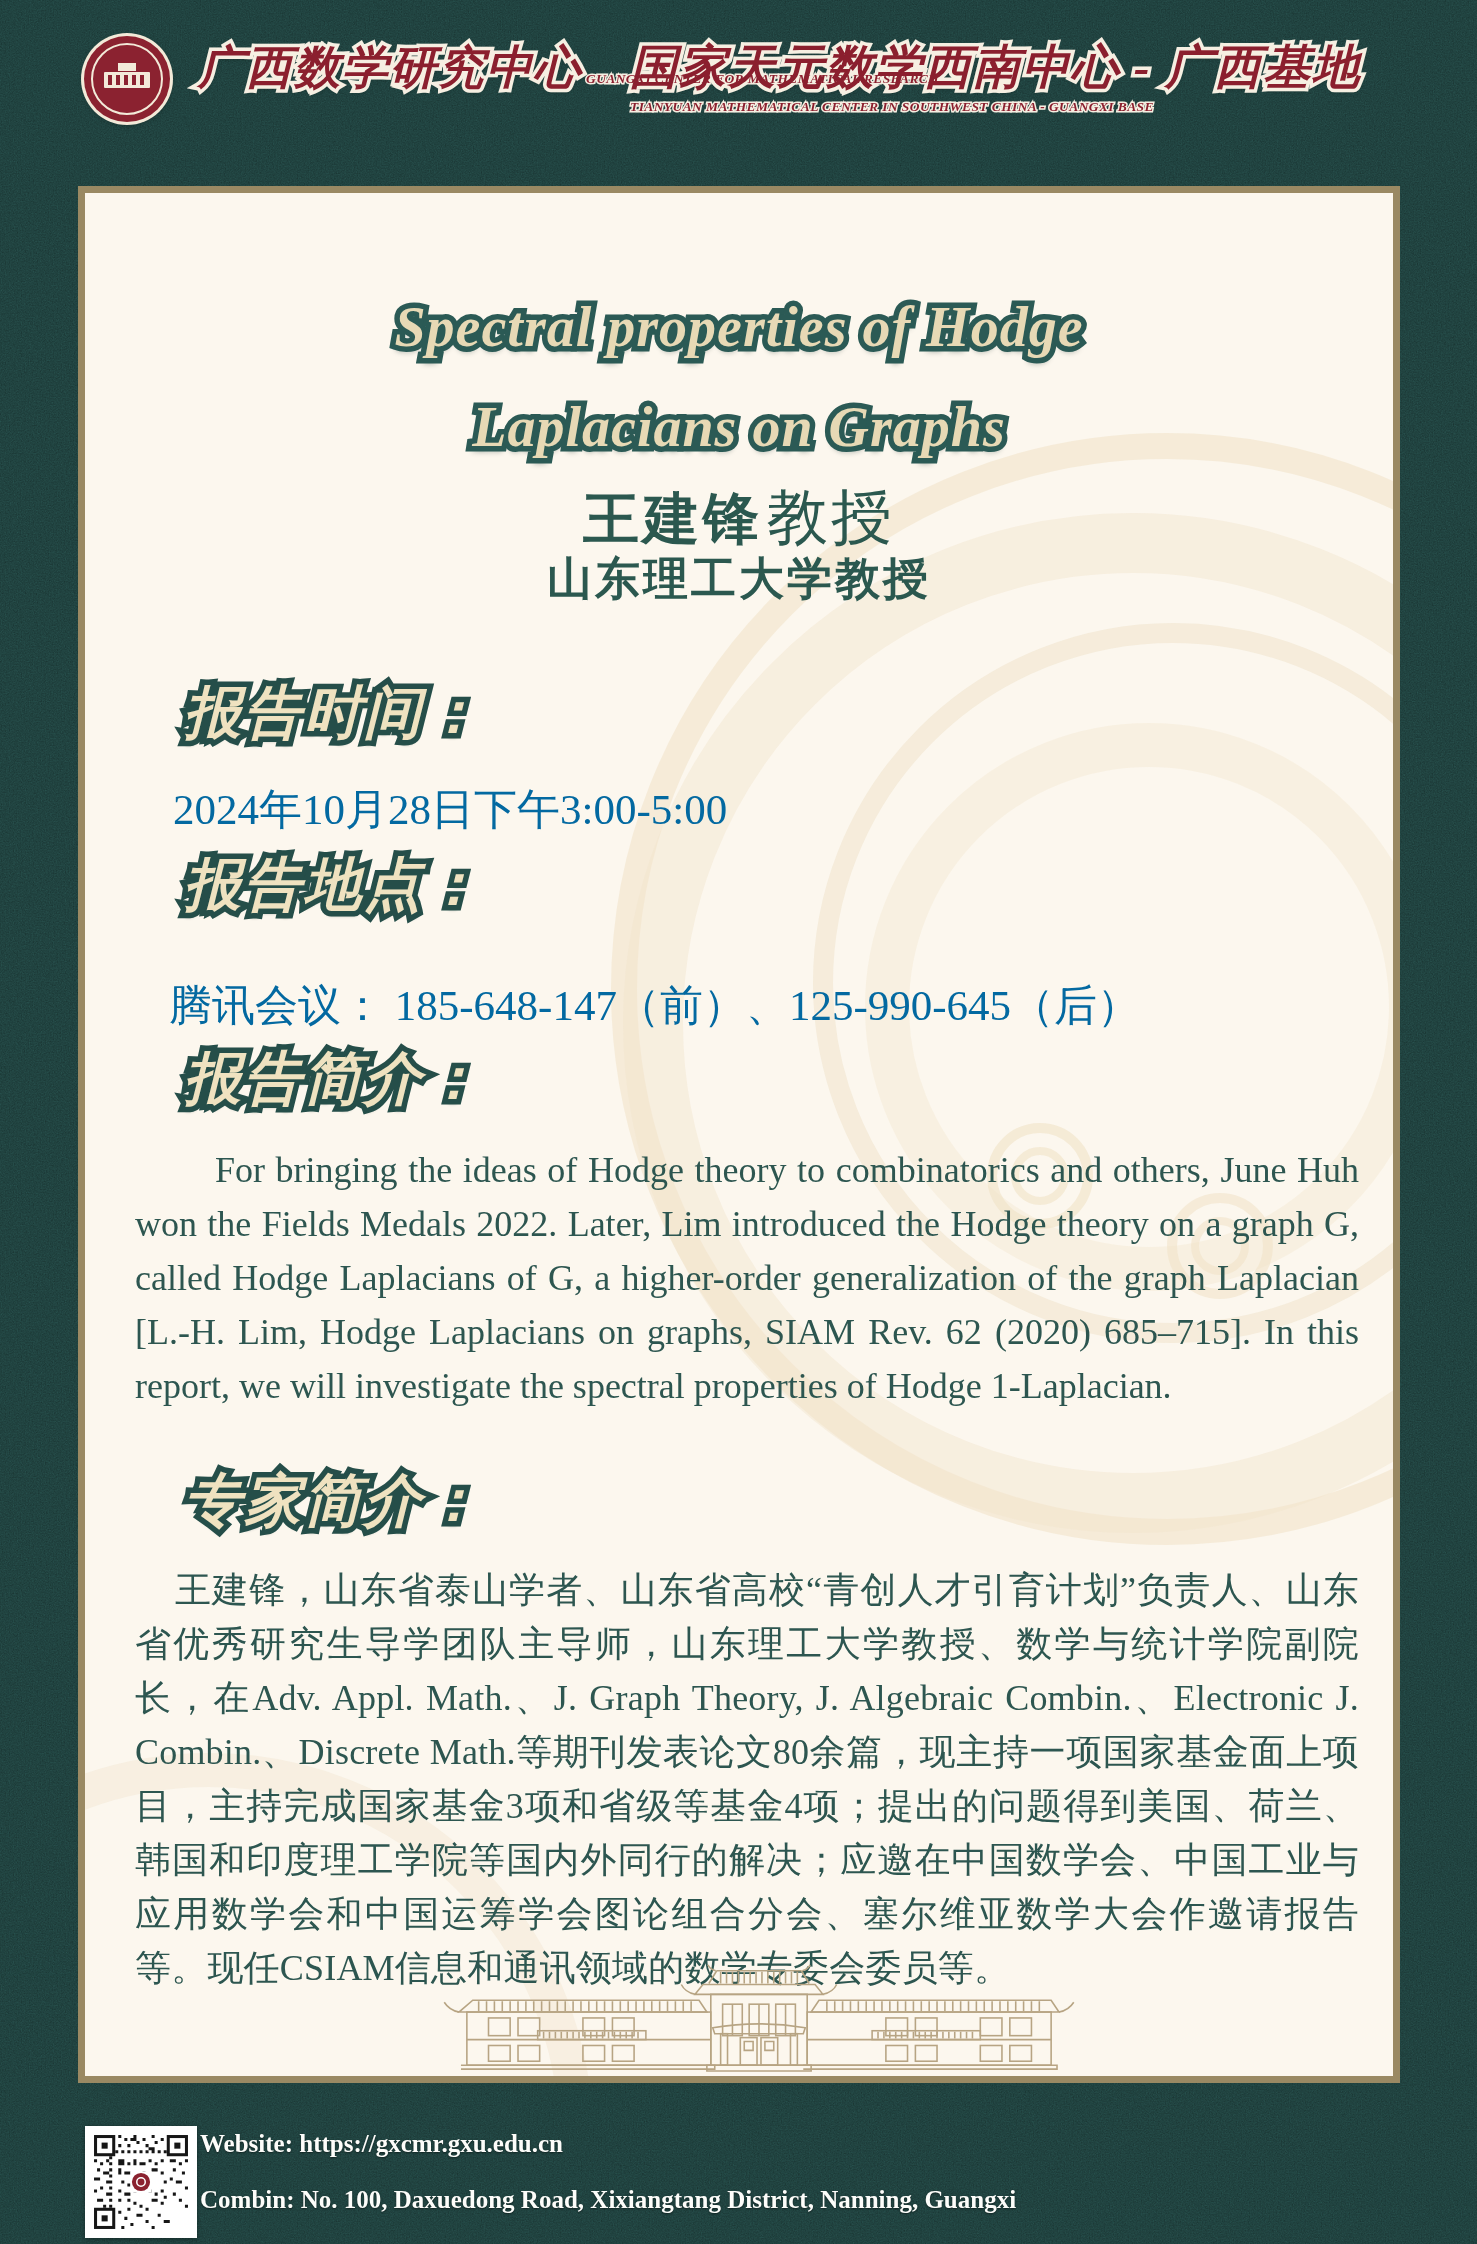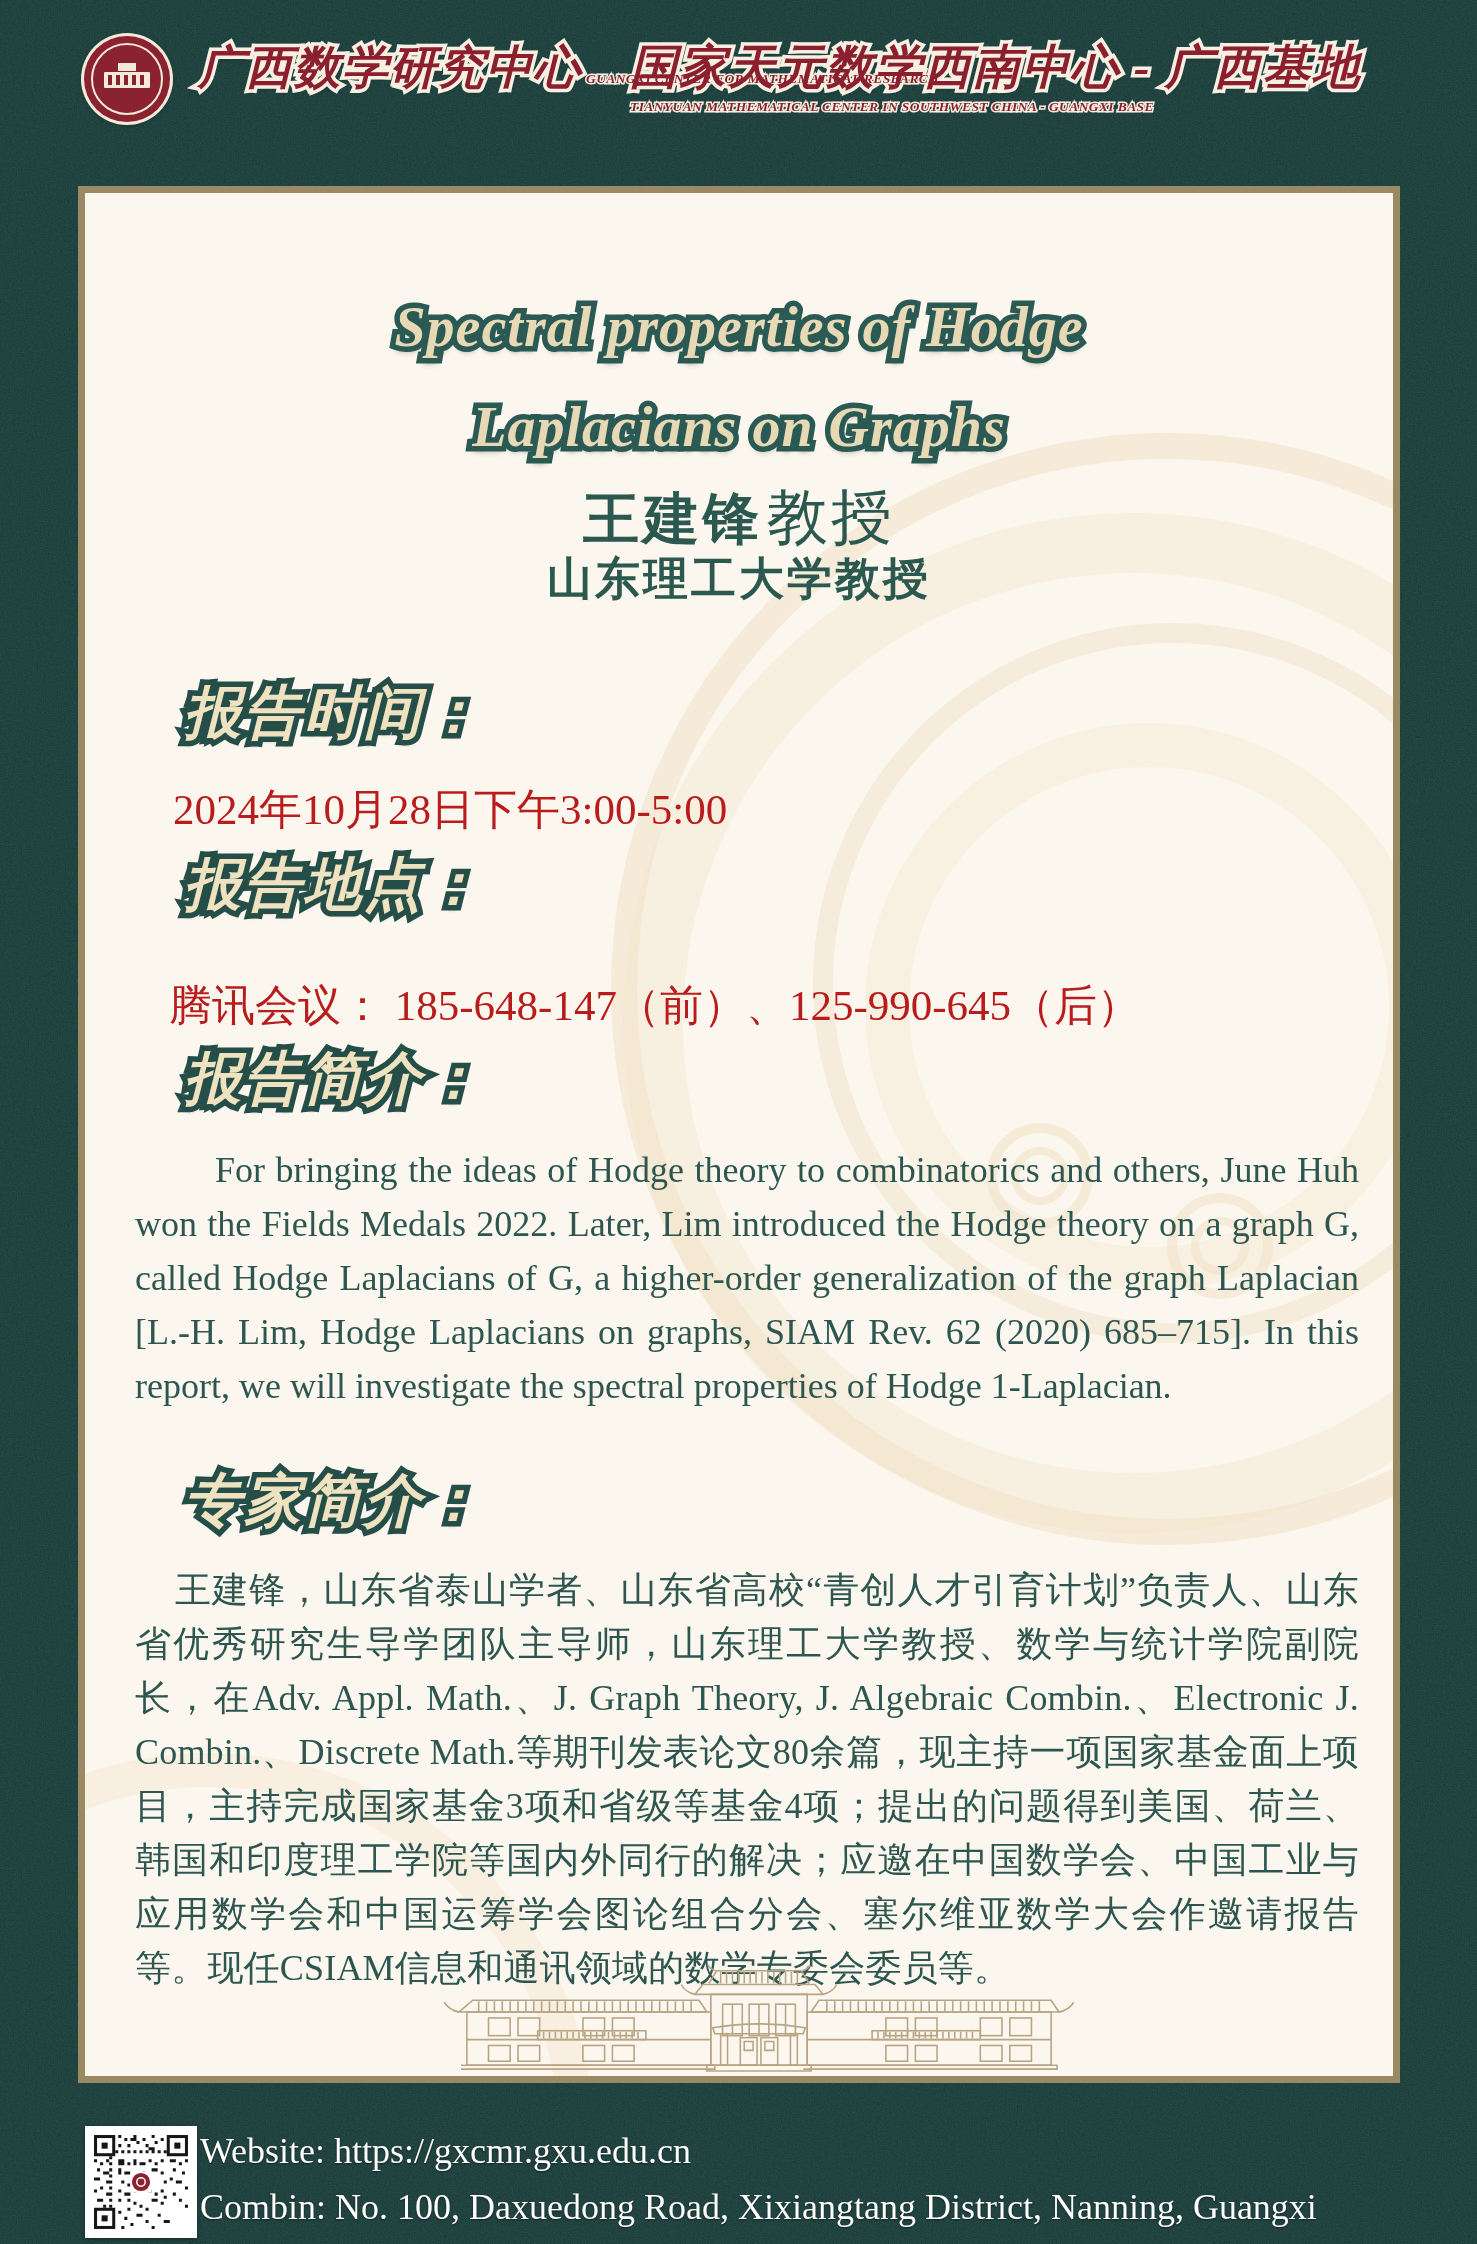"2024年10月28日下午3:00-5:00" .val { color: #b91c1c -> #0369a1 }
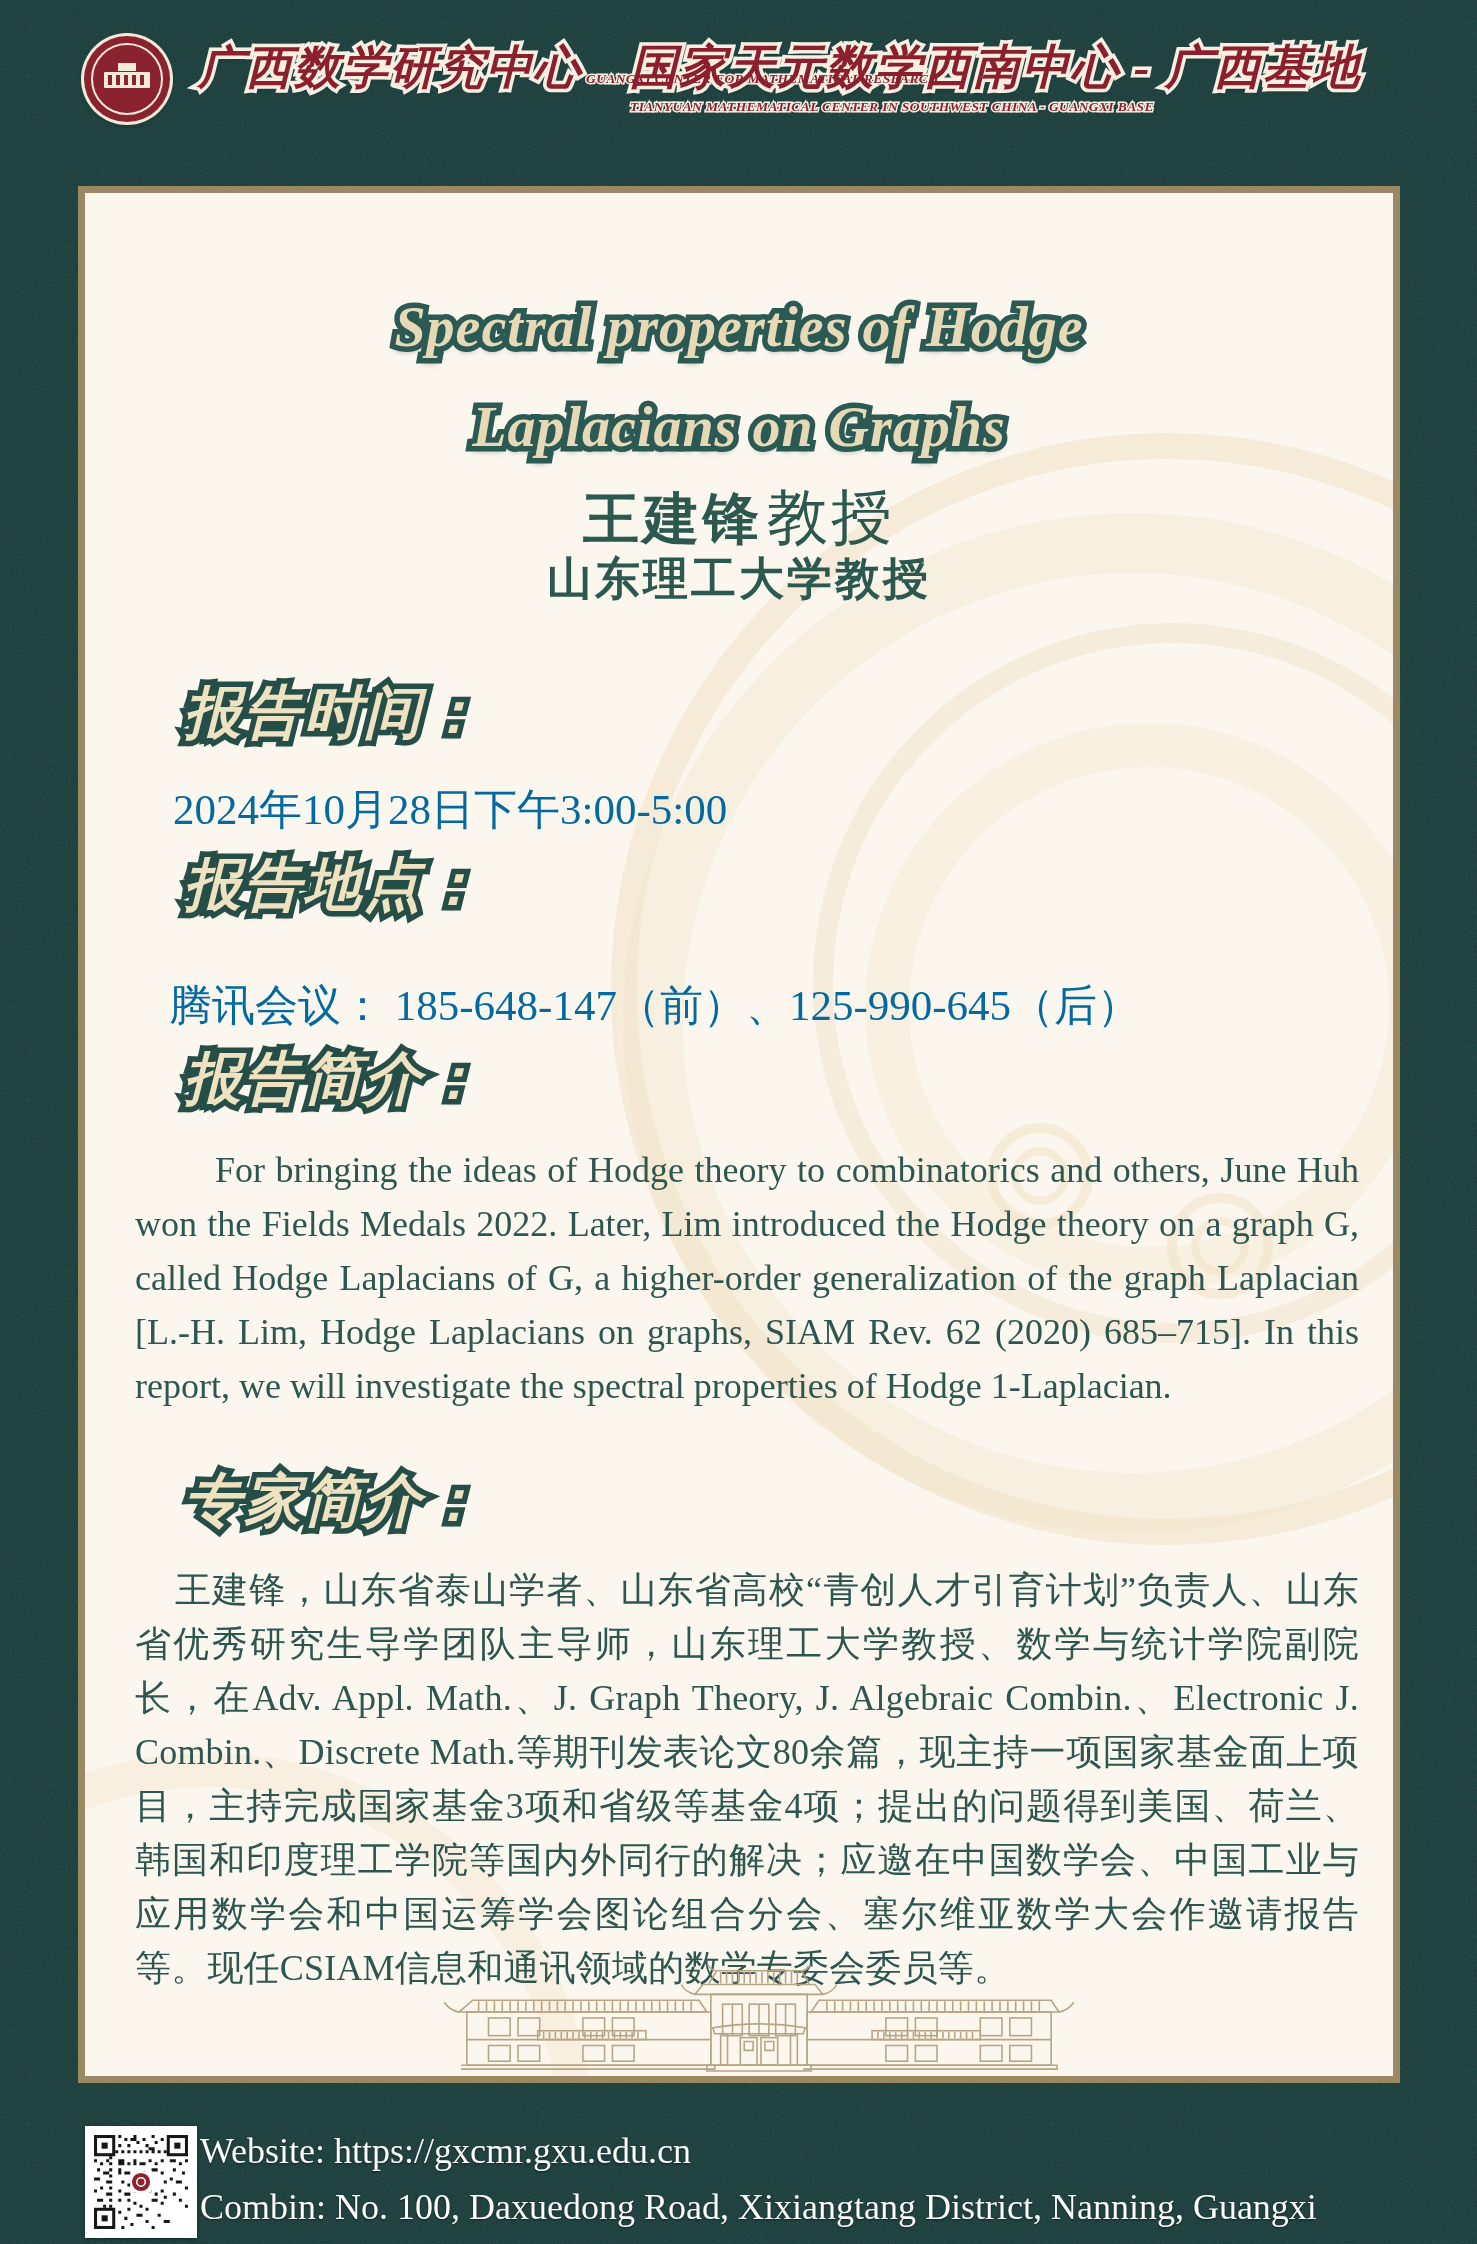"Website: https://gxcmr.gxu.edu.cn" .ftxt { font-size: 36px -> 25px; font-weight: 400 -> 700 }
